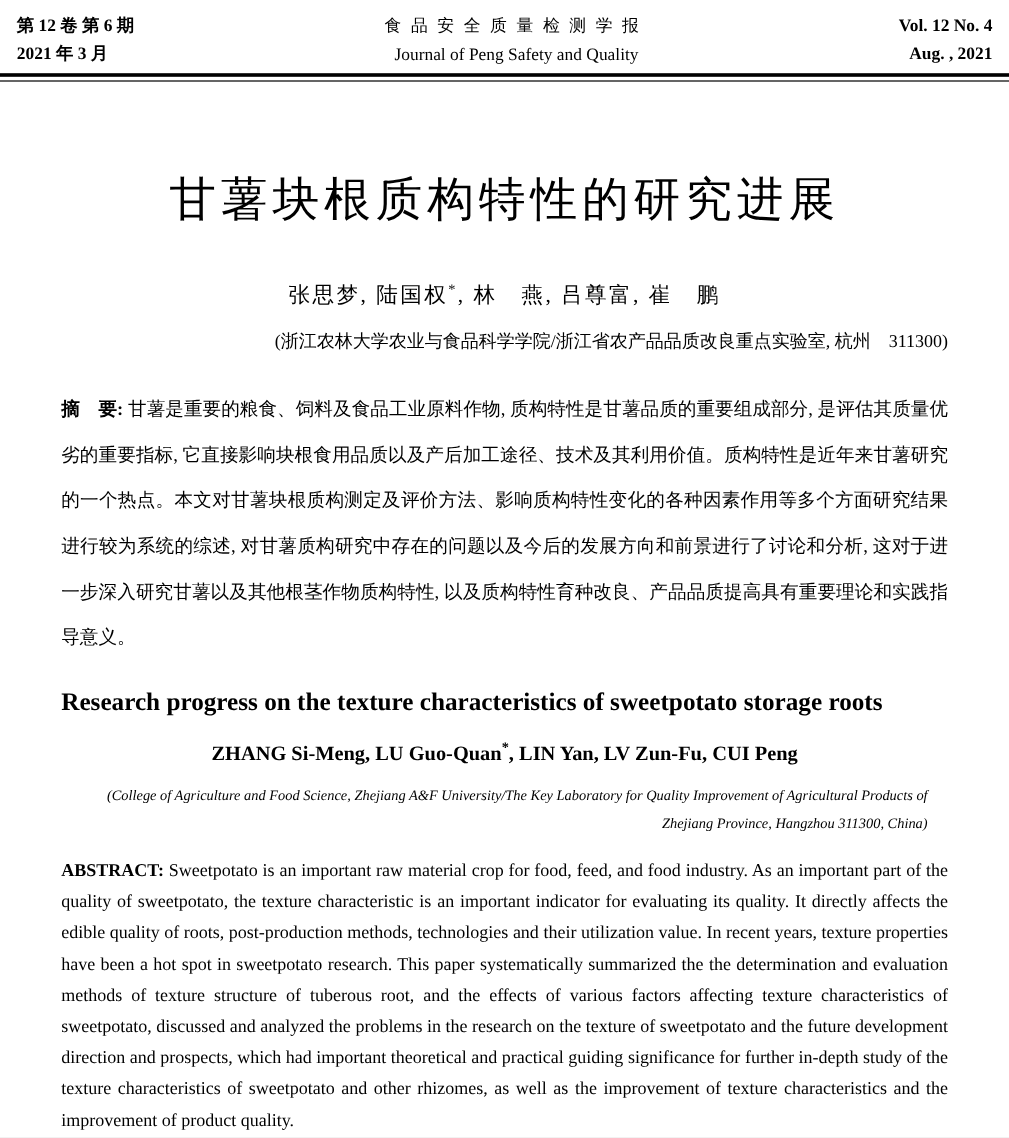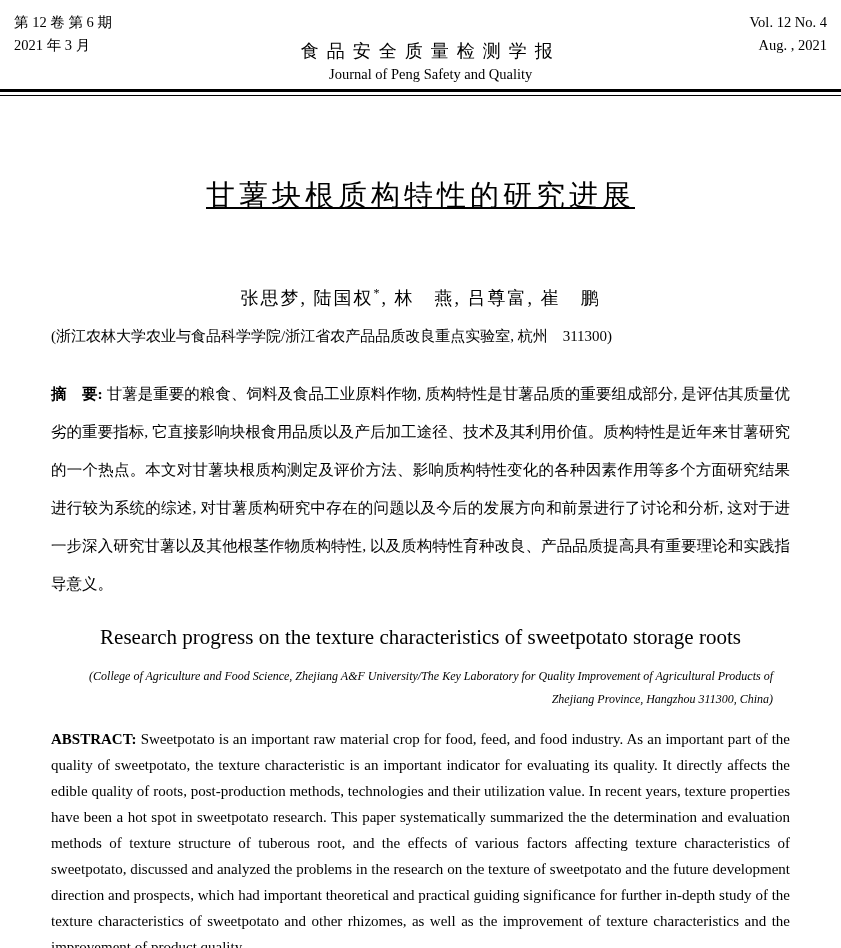"第 12 卷 第 6" .hdr-left, .hdr-right { font-weight: none -> bold }
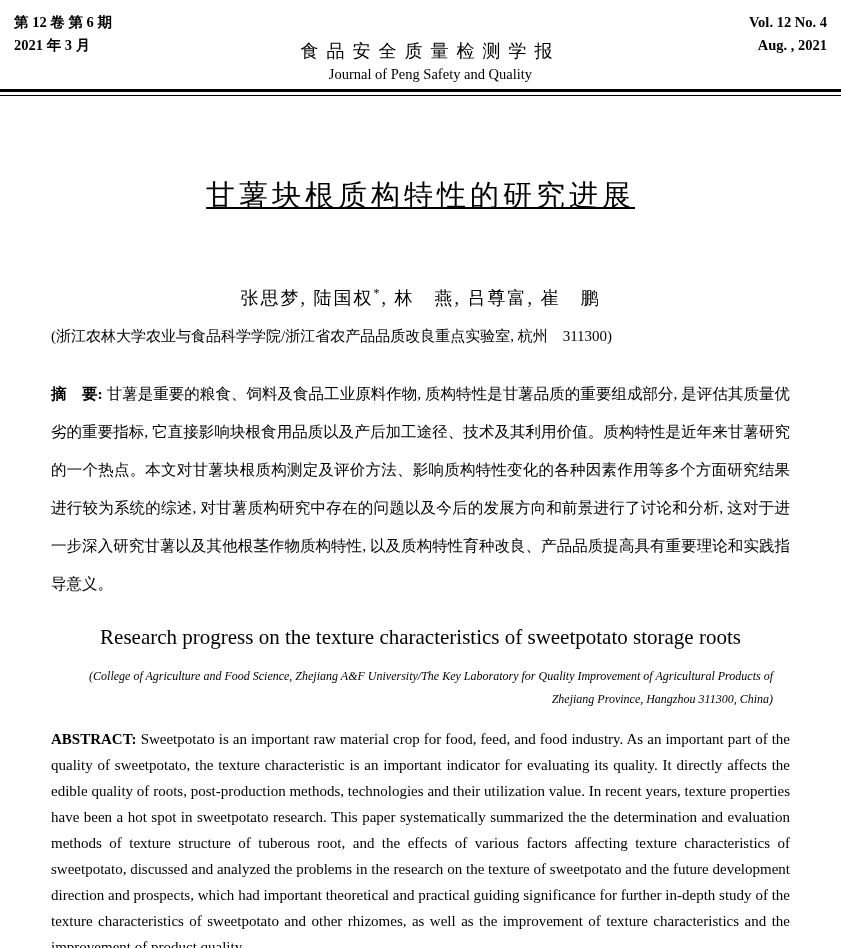"食品安全质量检测学报" .journal-zh { font-size: 18px -> 14px; margin-top: 28px -> none }
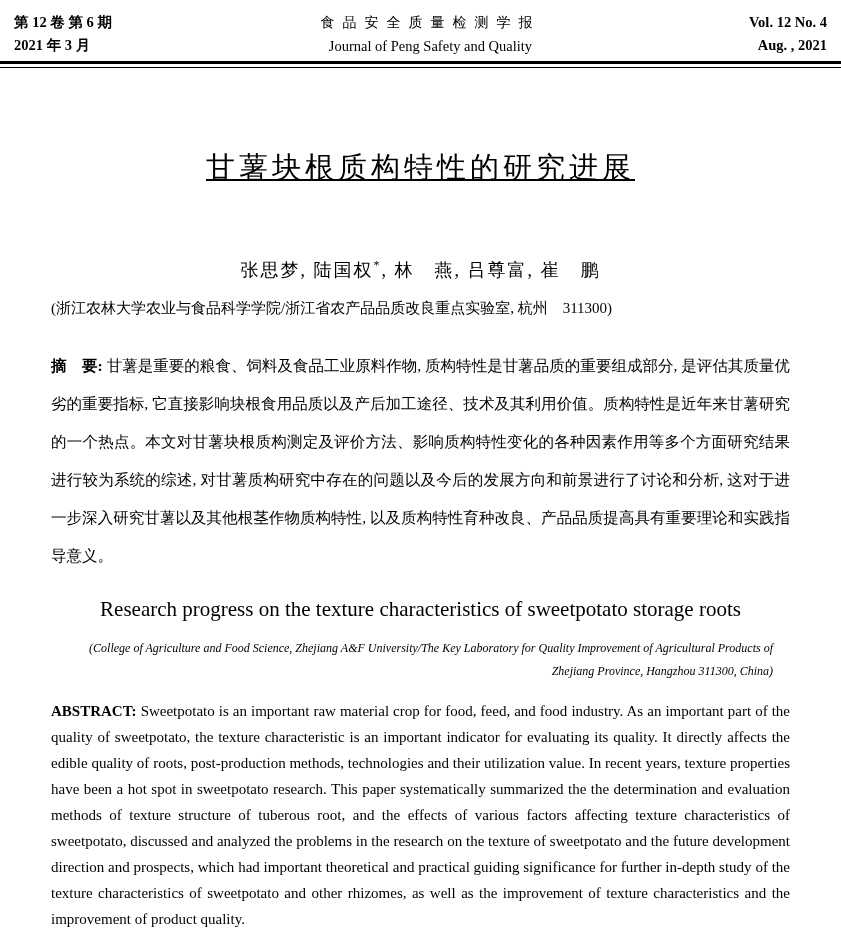"甘薯块根质构特性的研究进展" .title-zh { font-size: 29px -> 39px; text-decoration: underline -> none }
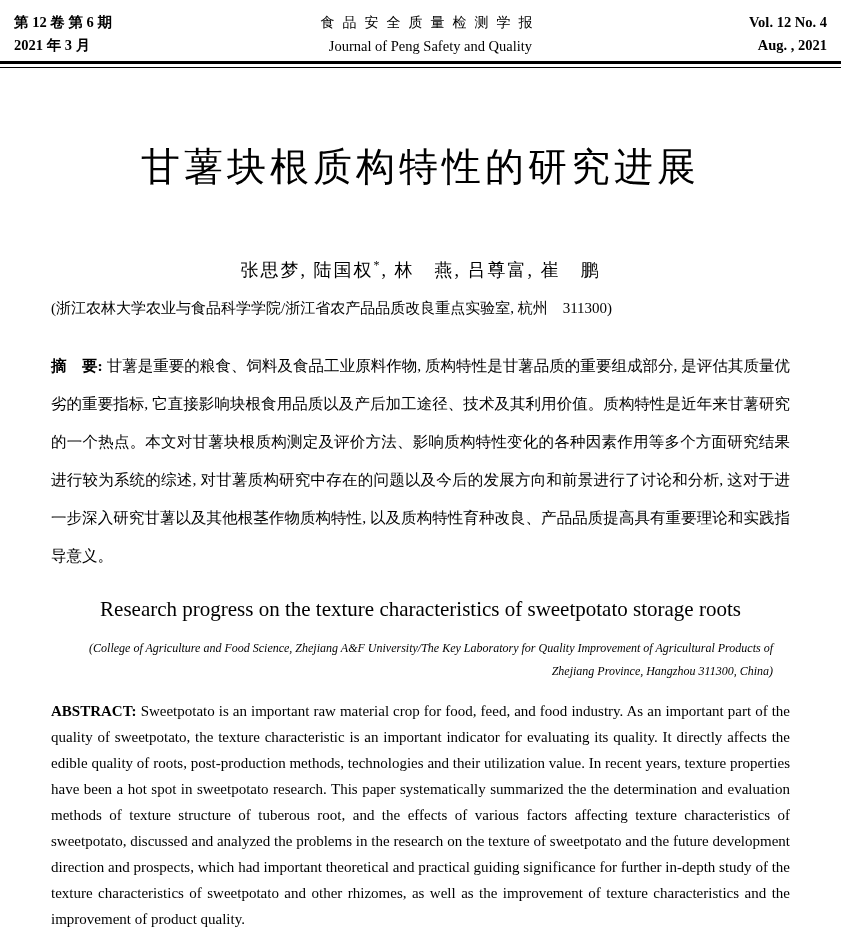"张思梦, 陆国权*, 林 燕, 吕尊富," .authors-zh { margin-top: 68px -> 44px }
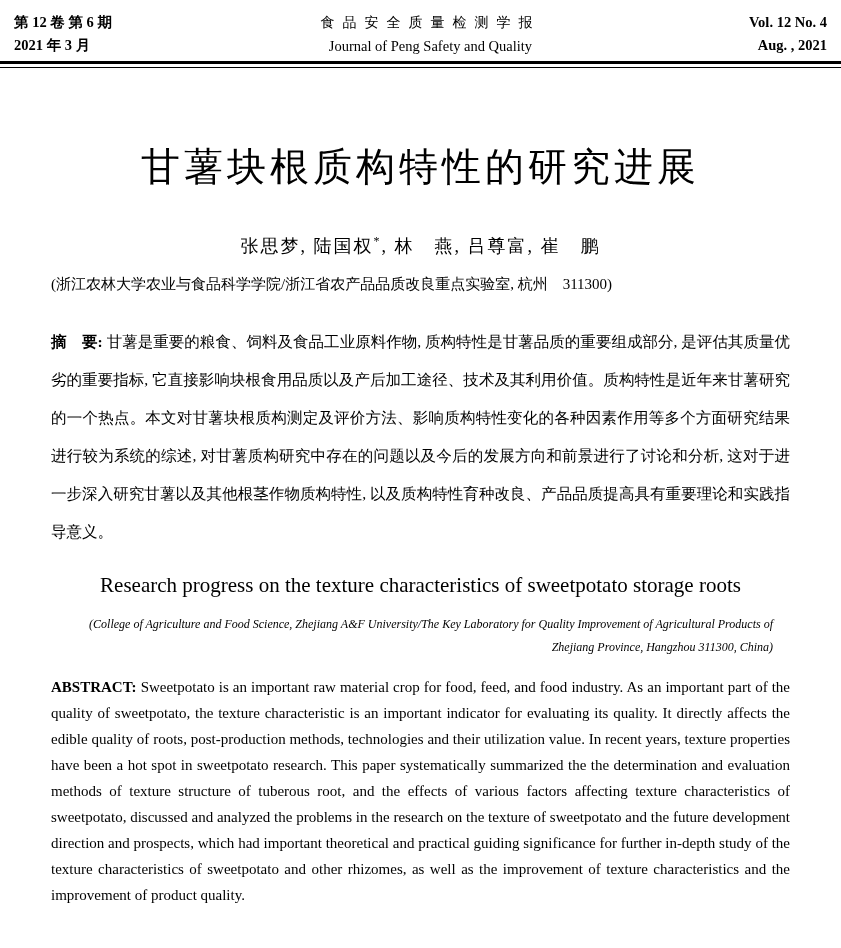"(浙江农林大学农业与食品科学学院/浙江省农产品品质改良重点实验室, 杭州" .affil-zh { text-align: left -> right }
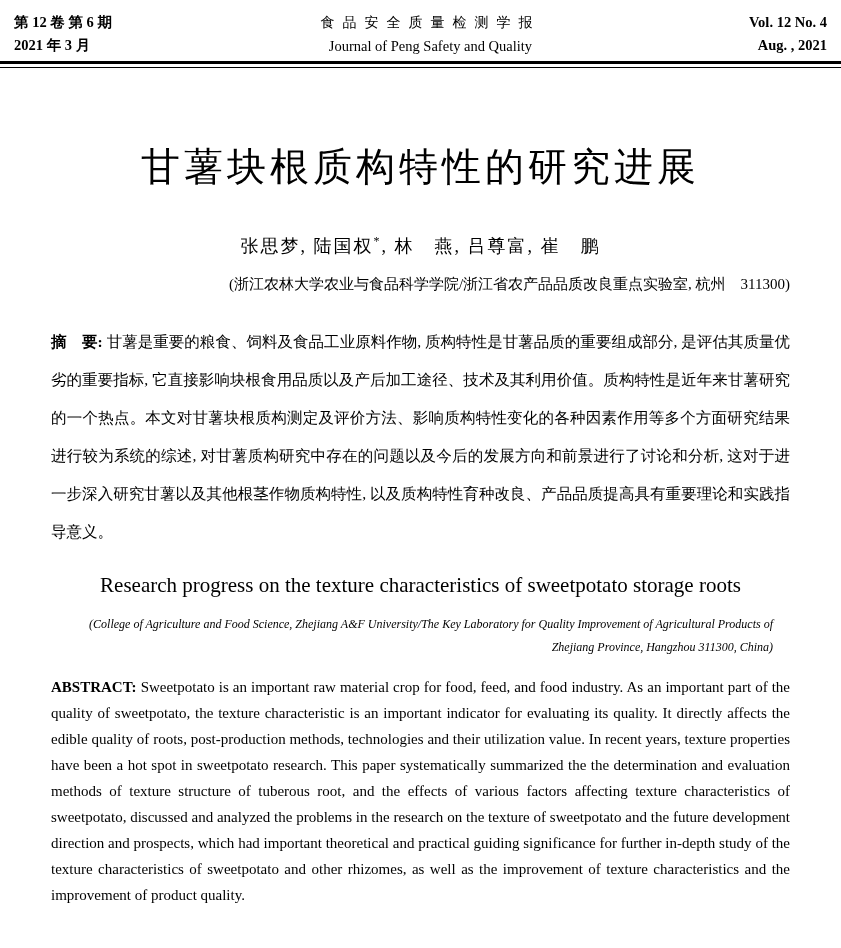"Research progress on the texture" .title-en { font-weight: normal -> bold; text-align: center -> left }
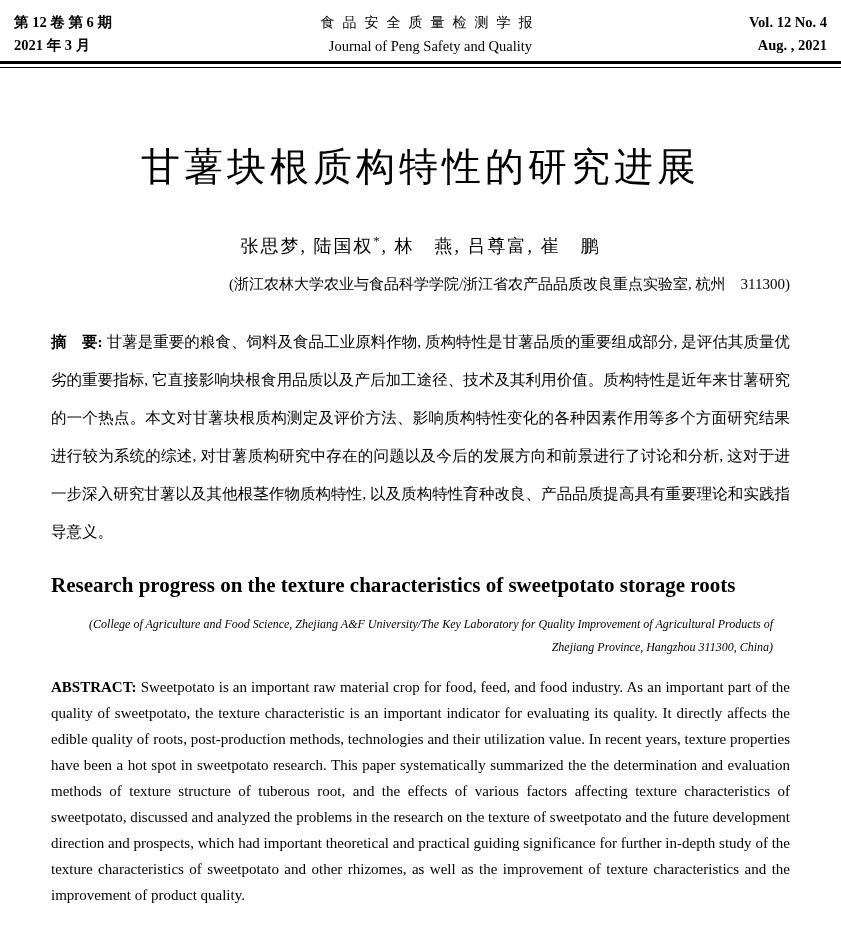"ZHANG Si-Meng, LU Guo-Quan*, LIN" div.authors-en { html: none -> <div><span>ZHANG Si-Meng, LU Guo-Quan</span><sup>*</sup><span>, LIN Yan, LV Zun-Fu, CUI Peng</span></div> }
